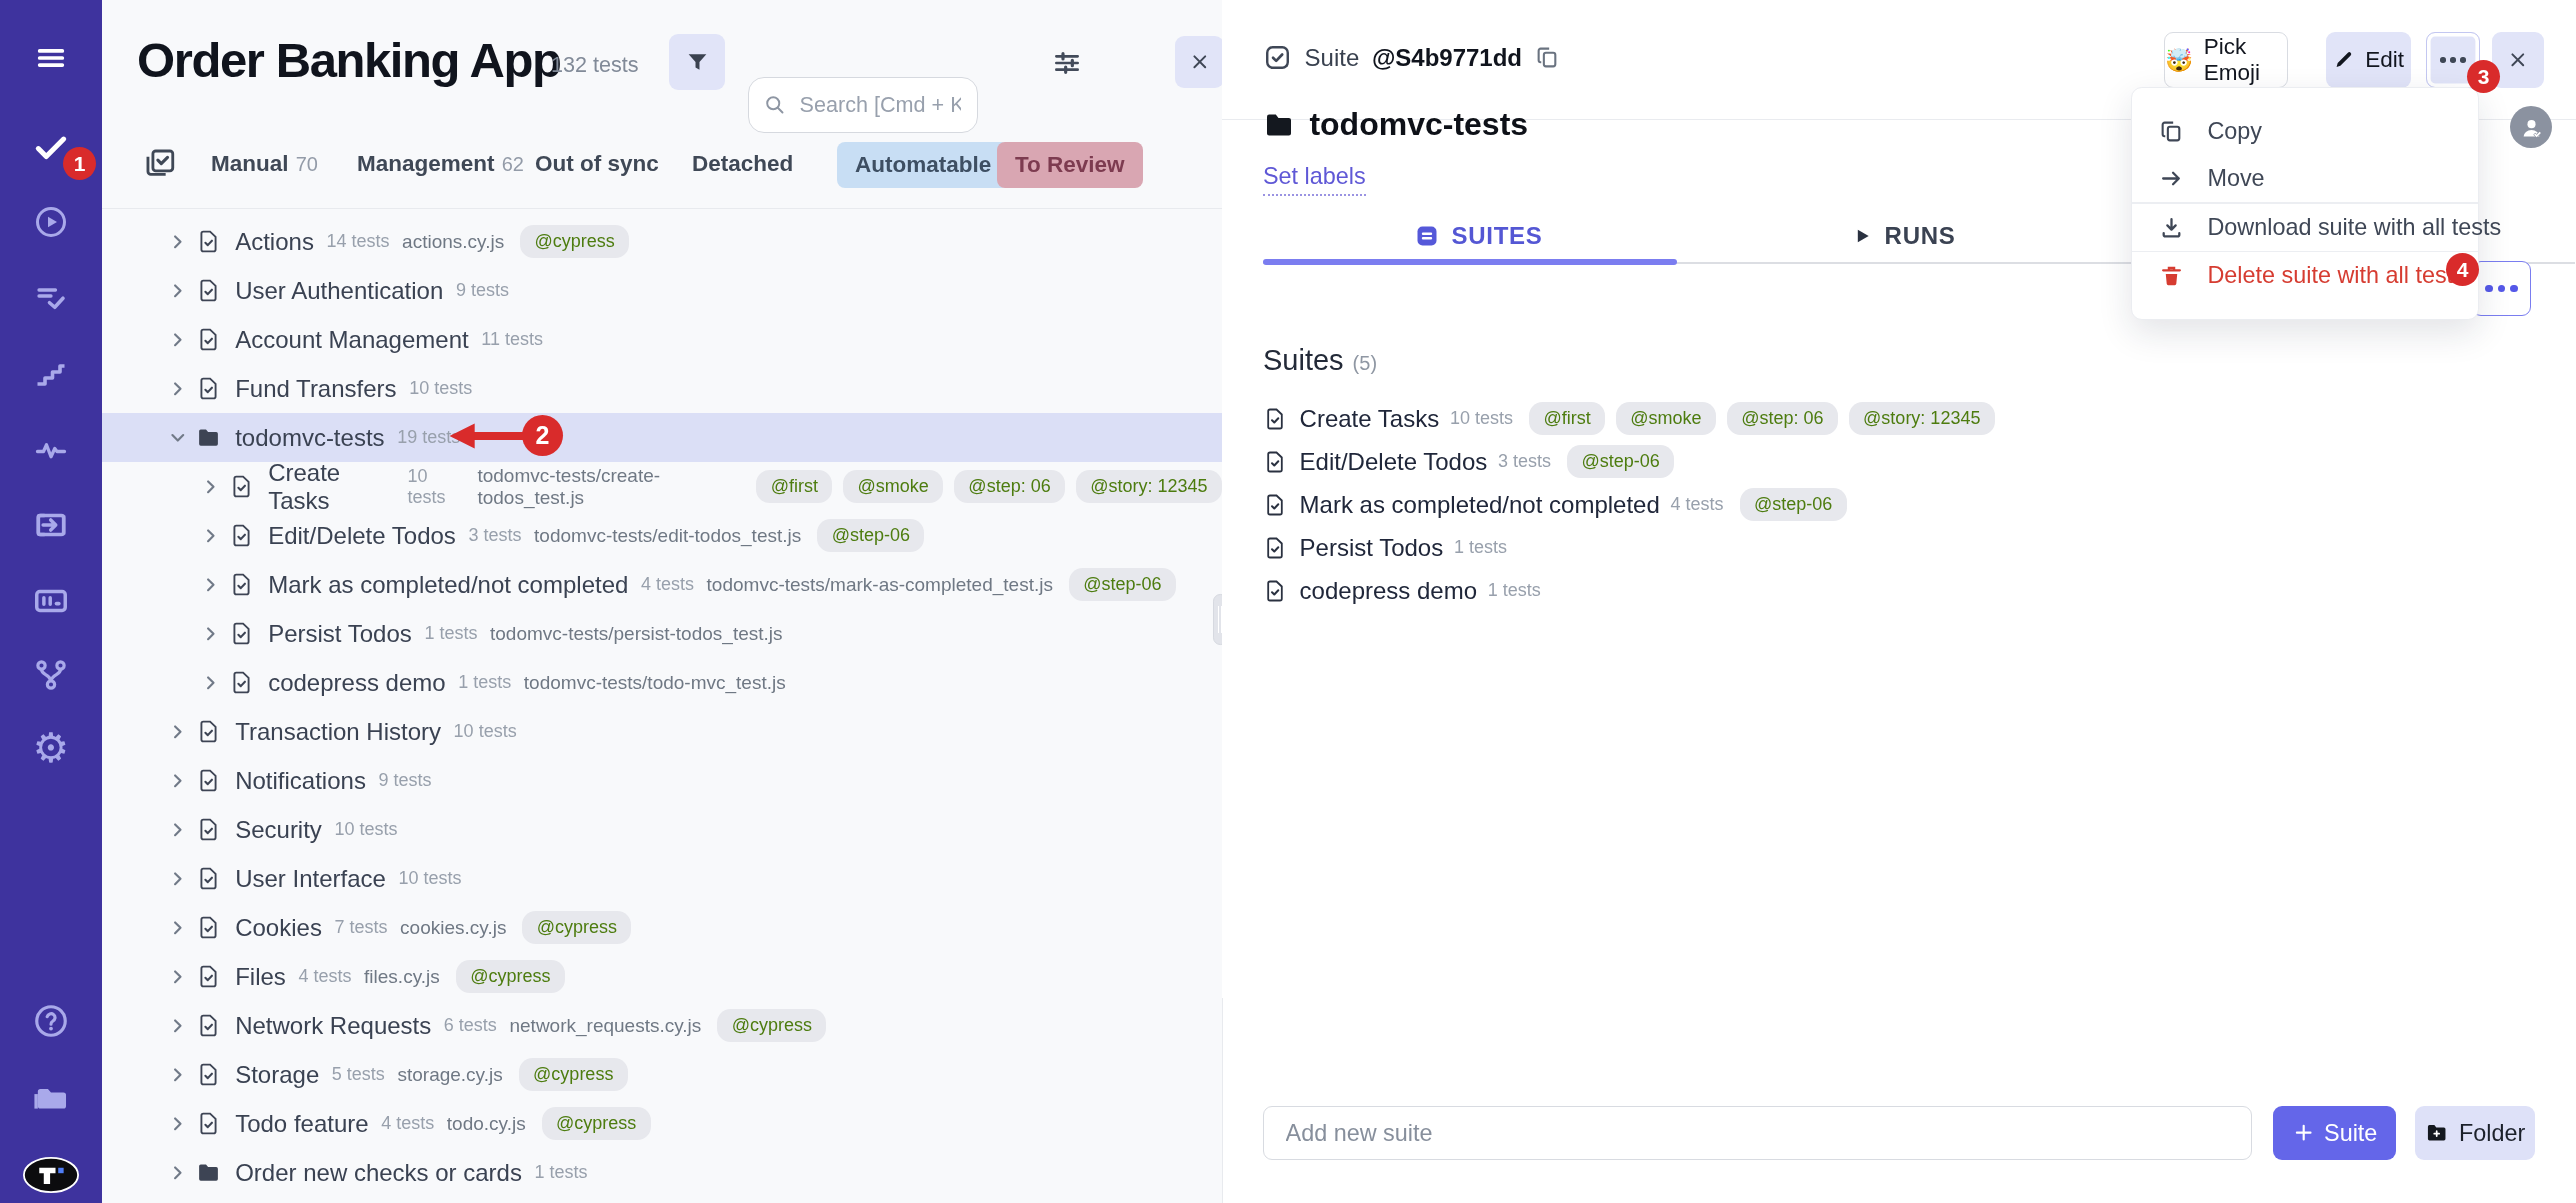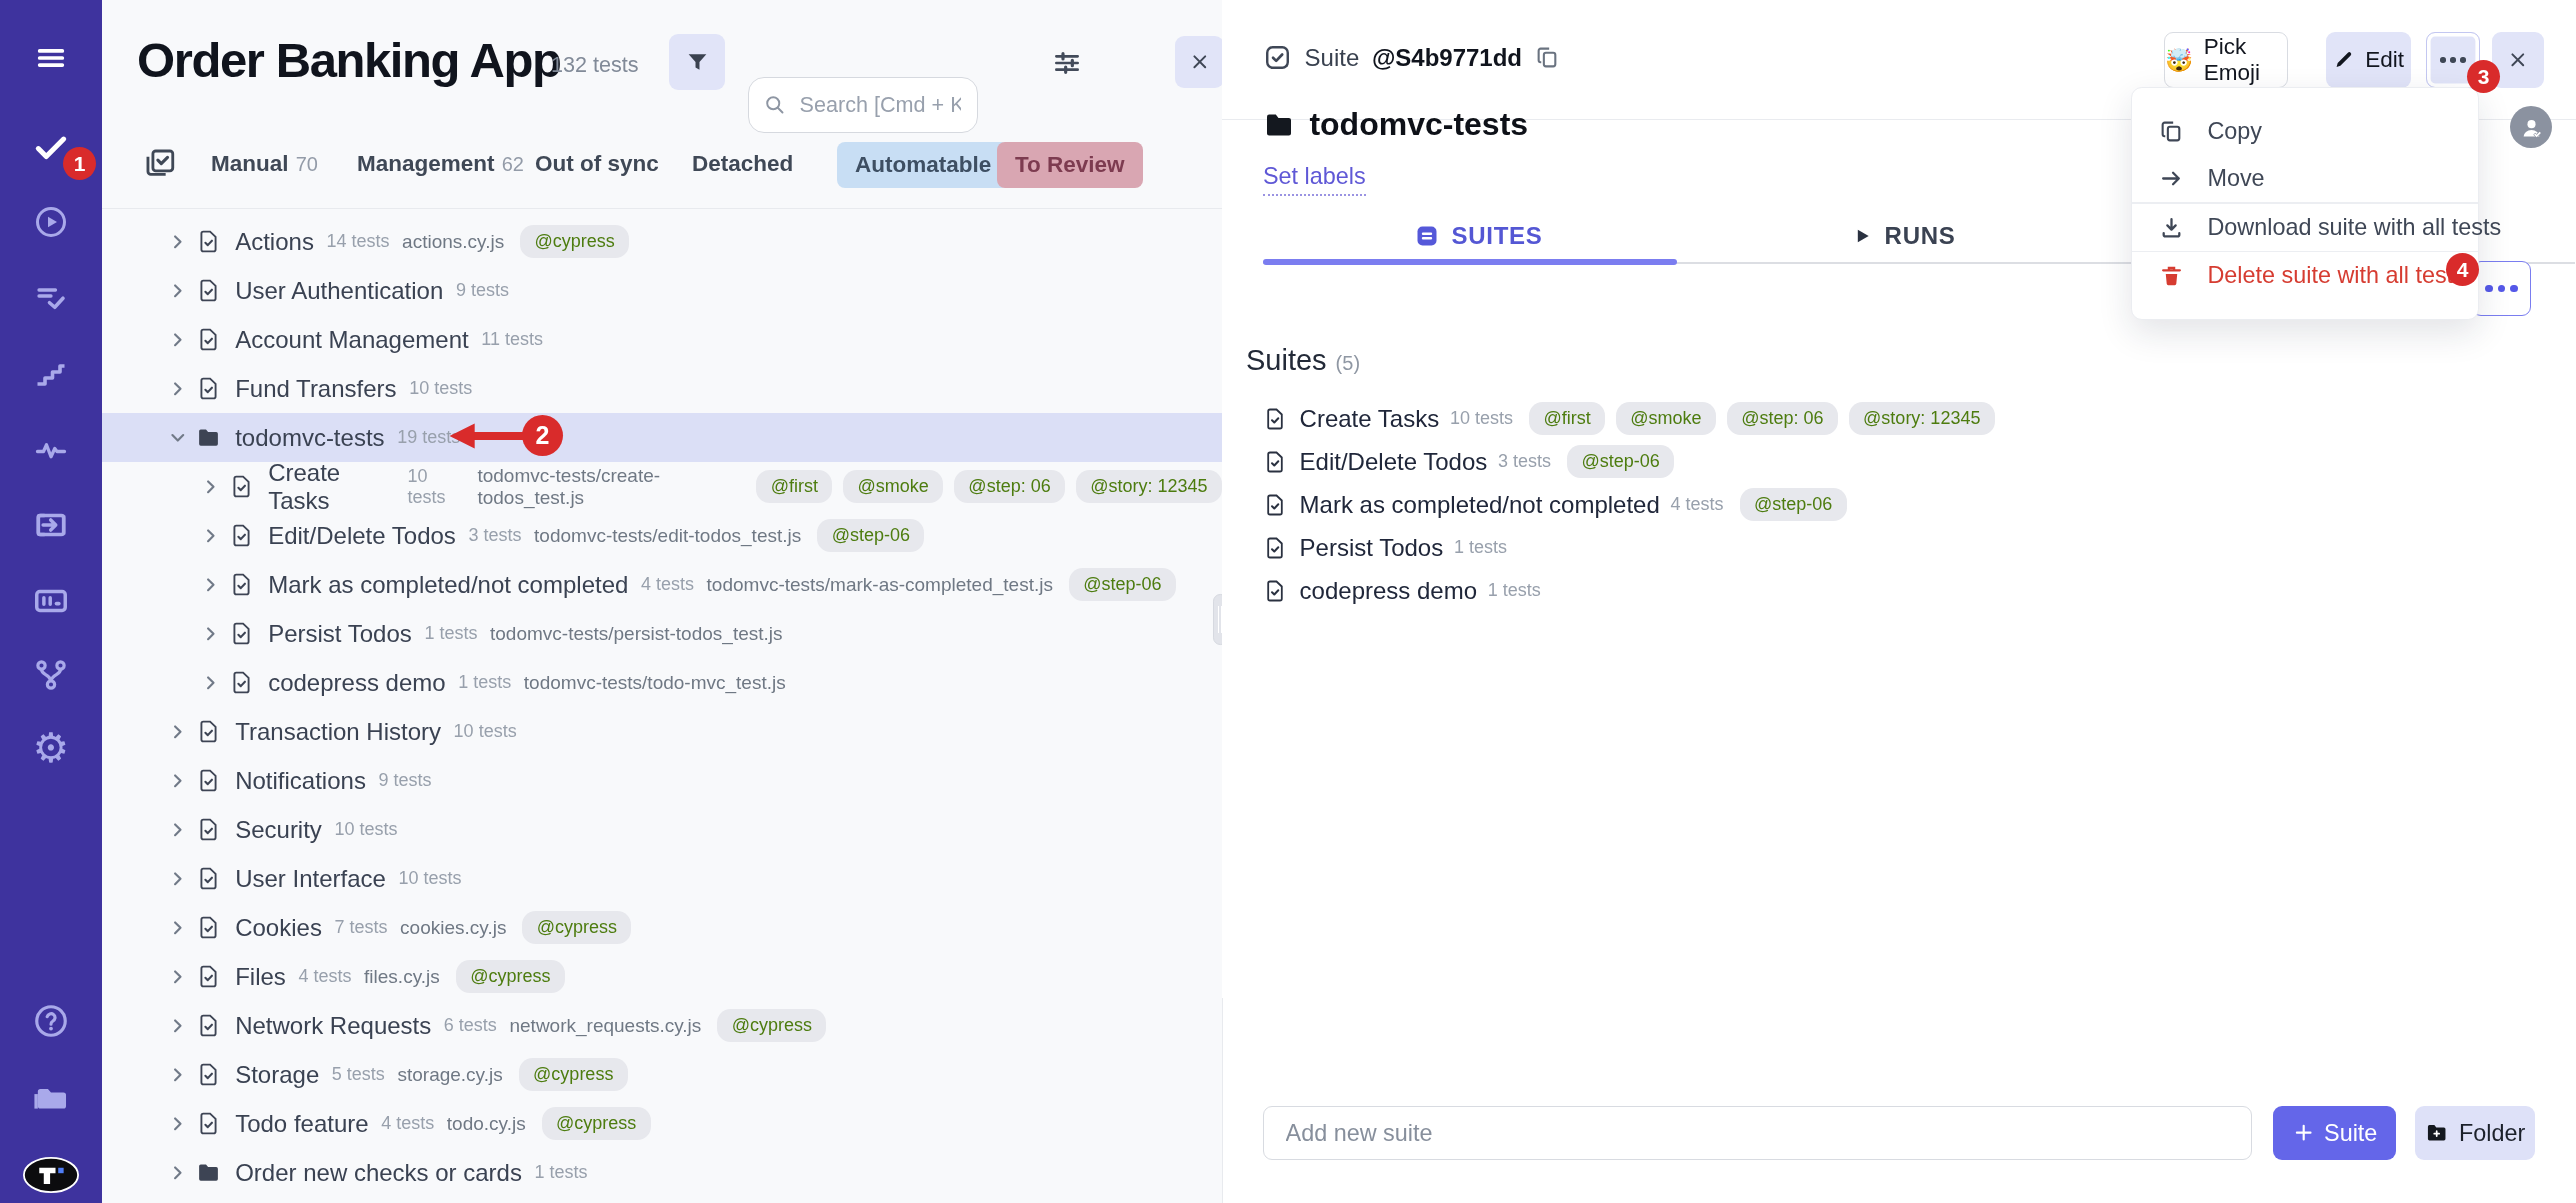"Suites (5)" #suitesheading { left: 24px -> 41px }
